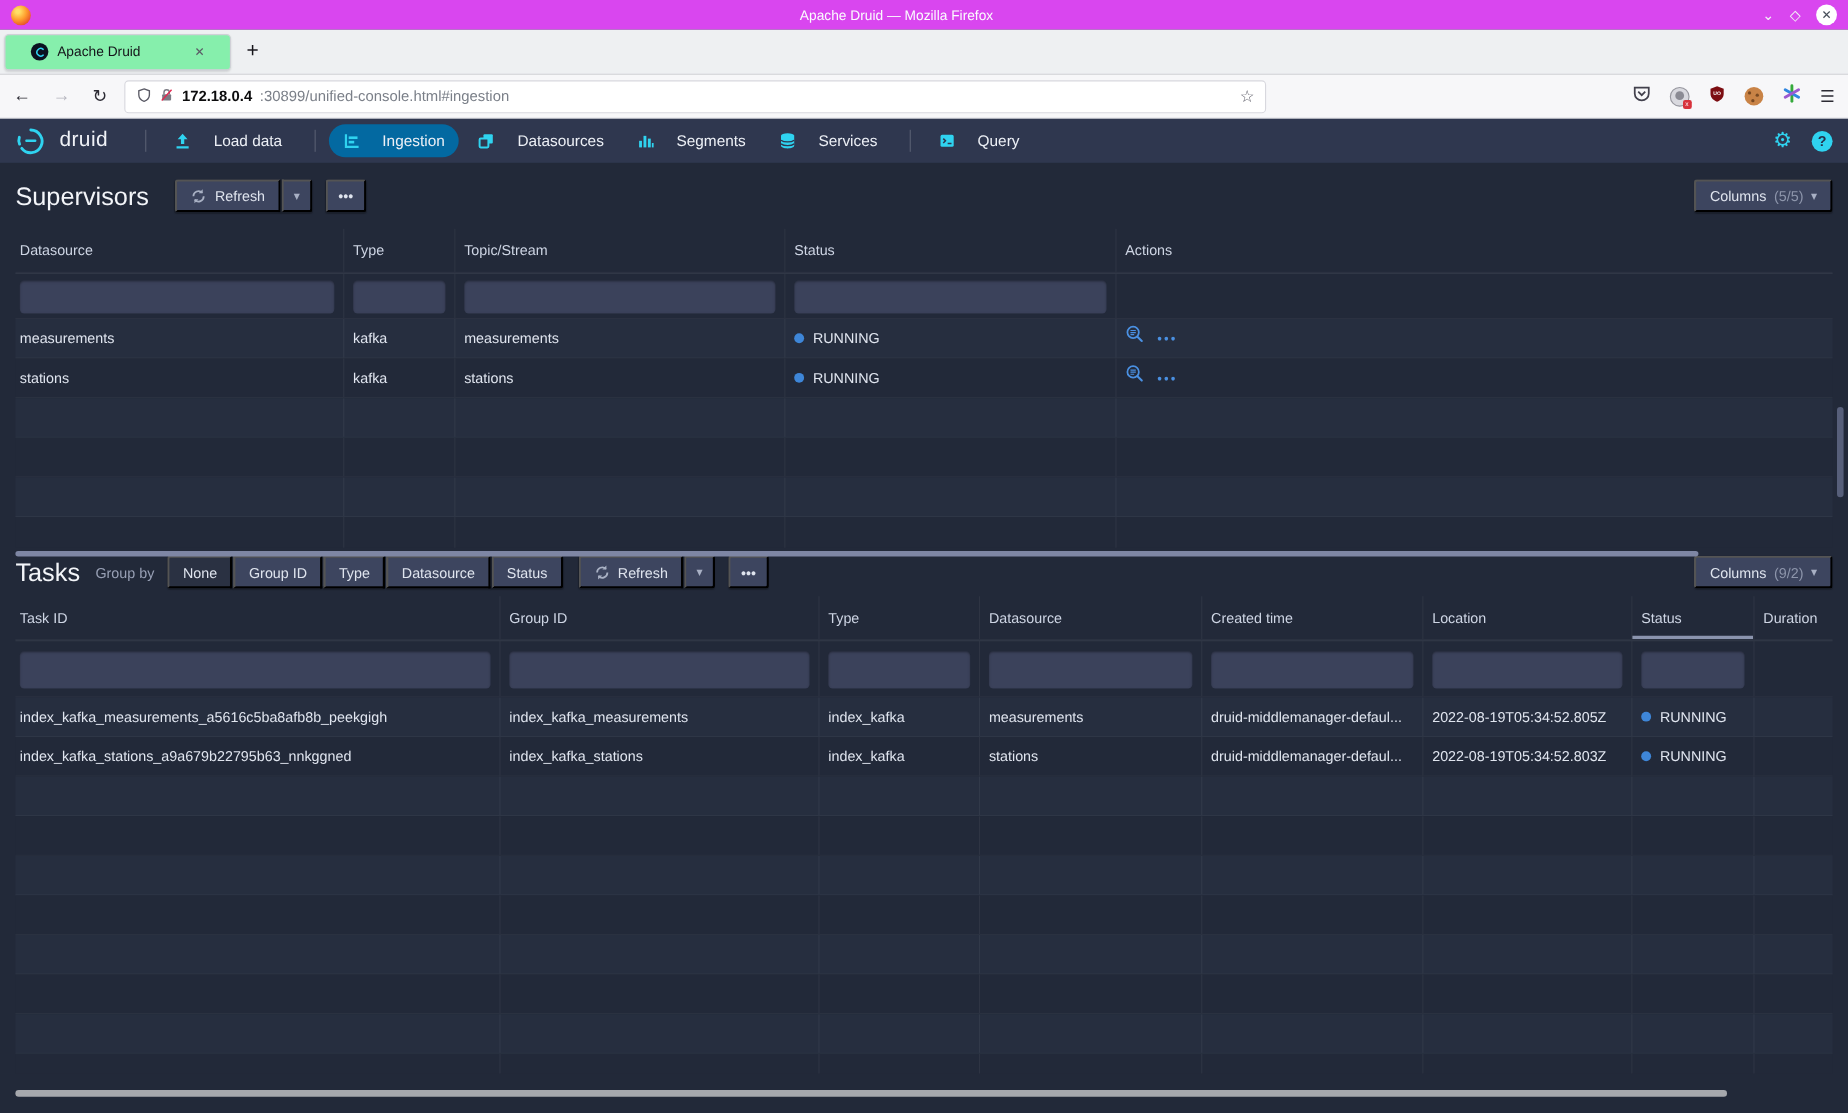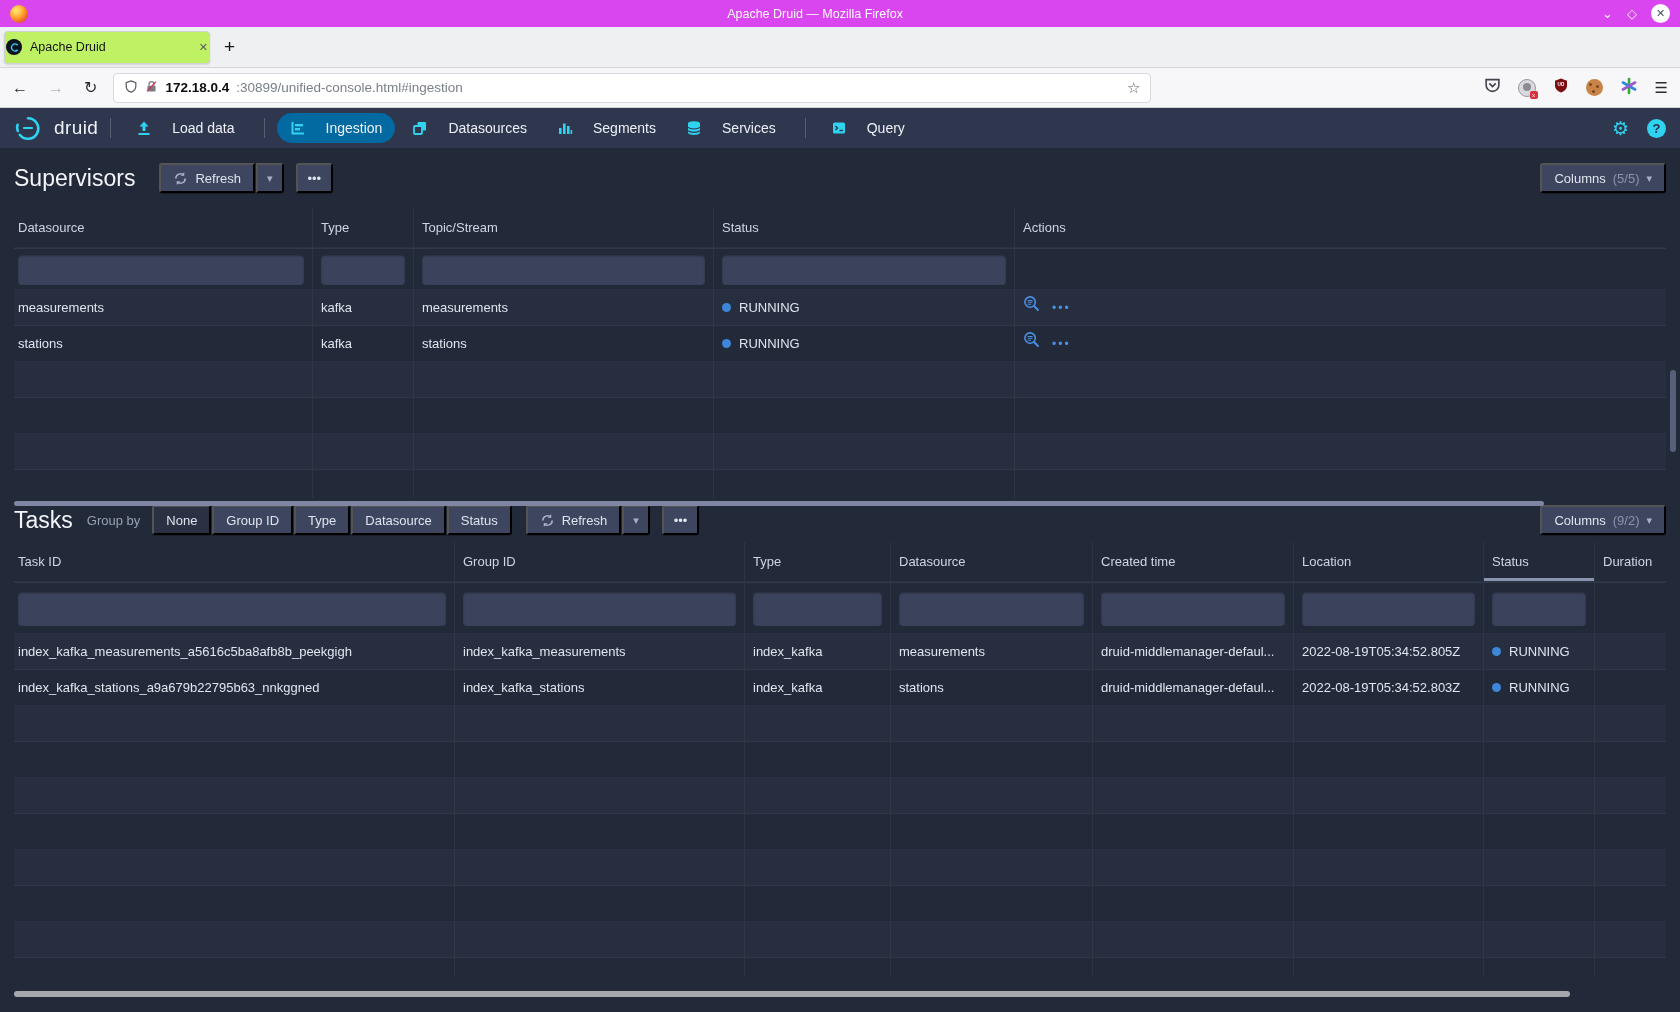"Apache Druid" .tab { background: #bef264 -> #86efac; padding: 0 1px -> 0 23px }
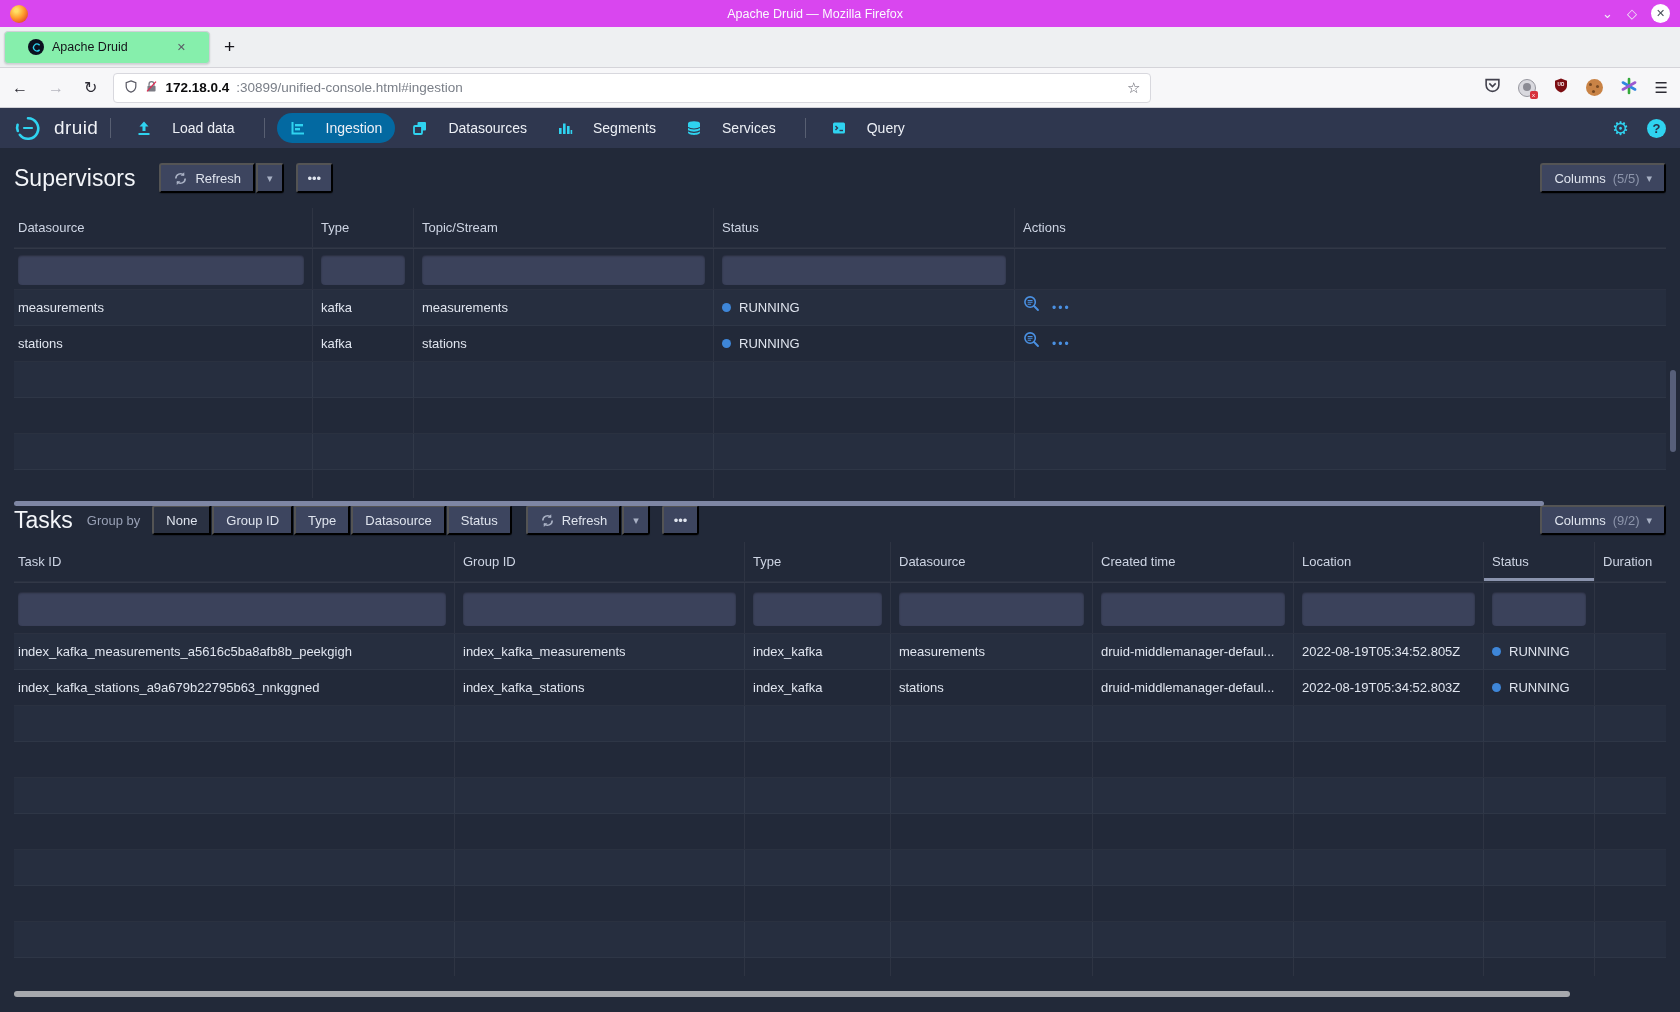"druid" .brand { margin-right: 0 -> 22px }
